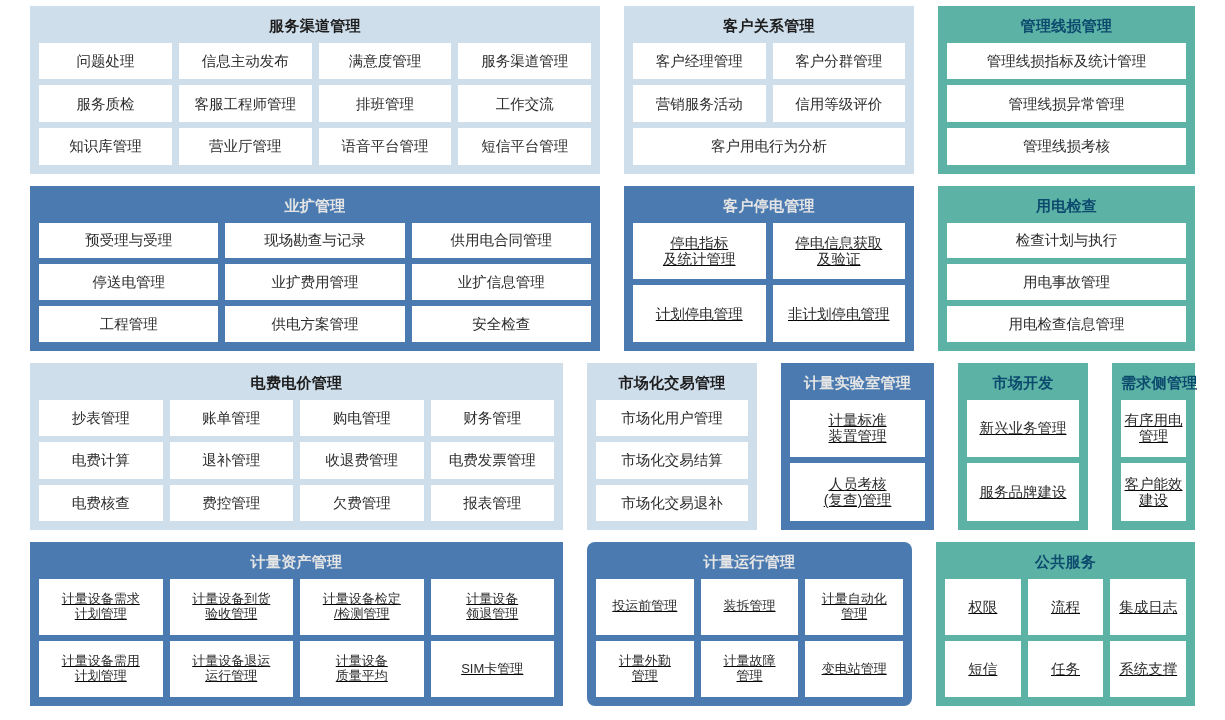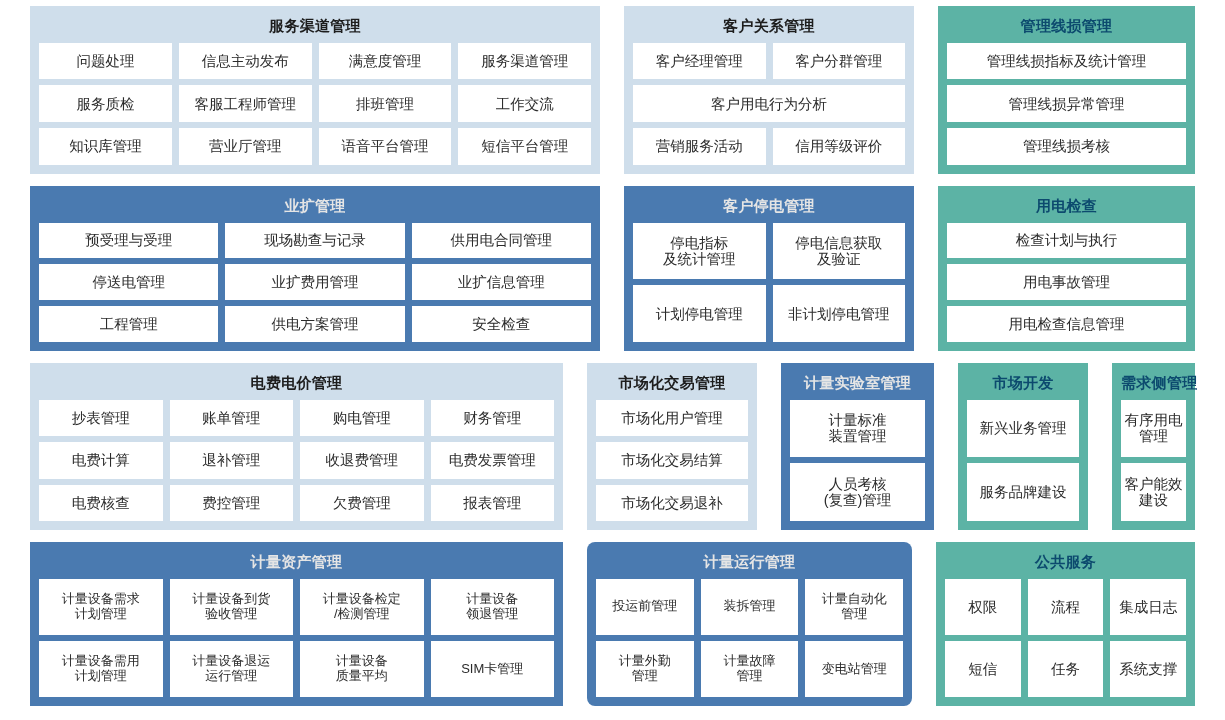"客户用电行为分析" div.grid-row { order: before "营销服务活动" -> after "营销服务活动" }
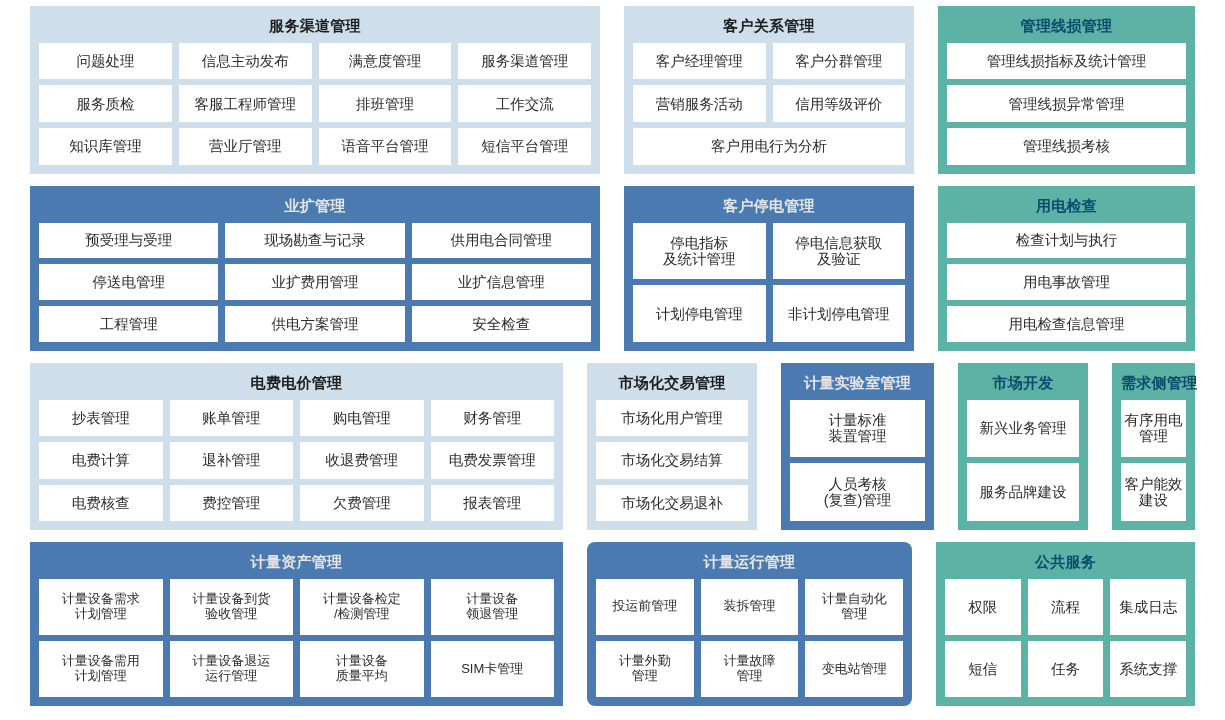"停电指标" .grid.g2 .grid-row { text-decoration: none -> underline }
